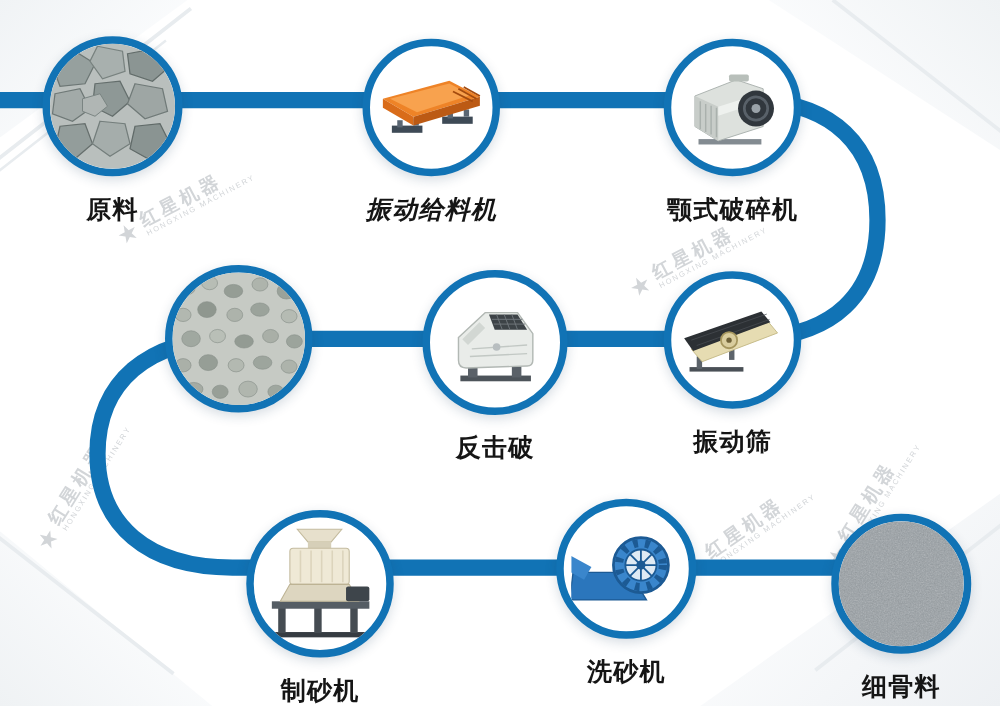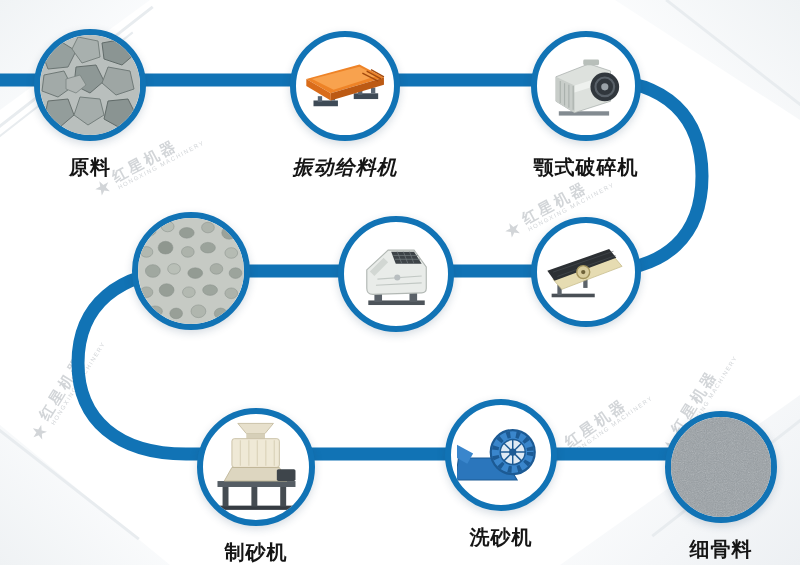"反击破" div.label { html: none -> <div>反击破</div> }
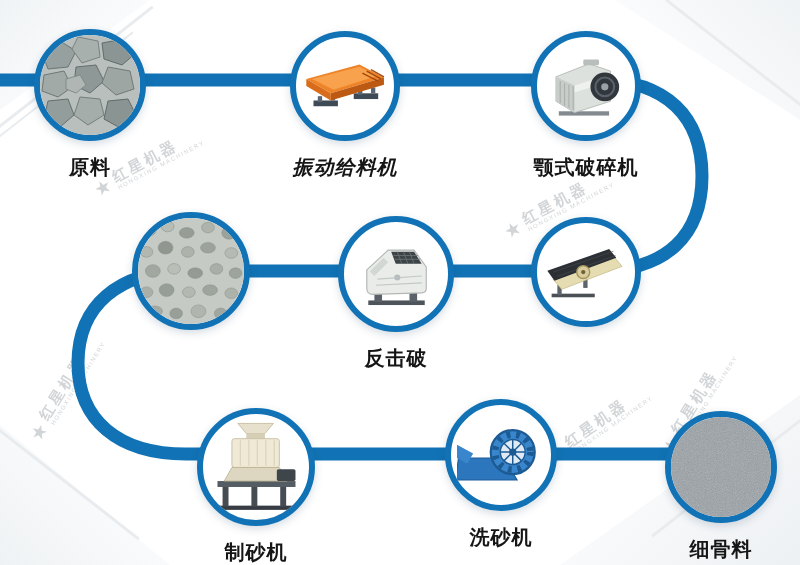"振动筛" div.label { html: none -> <div>振动筛</div> }
